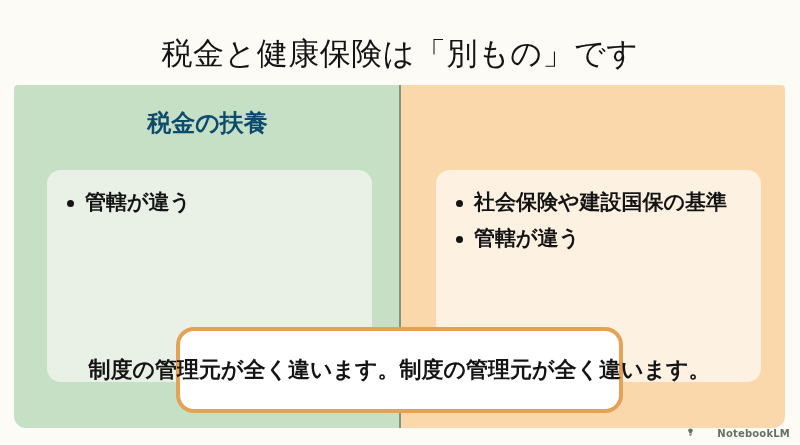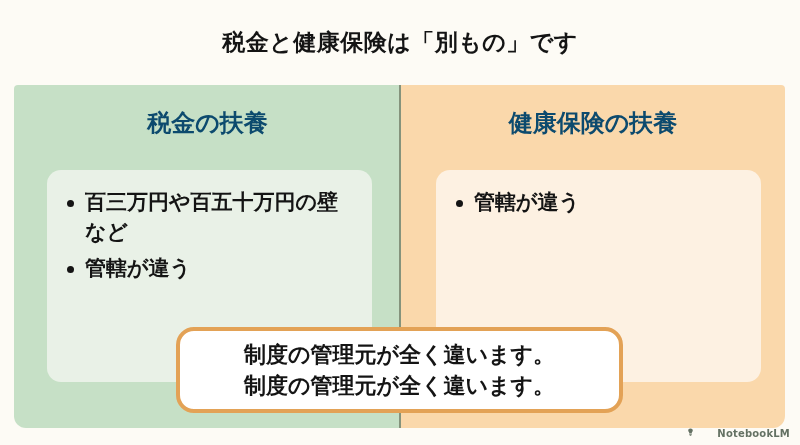"税金と健康保険は「別もの」です" #slide-title { font-size: 23px -> 31px; font-weight: 700 -> 400 }
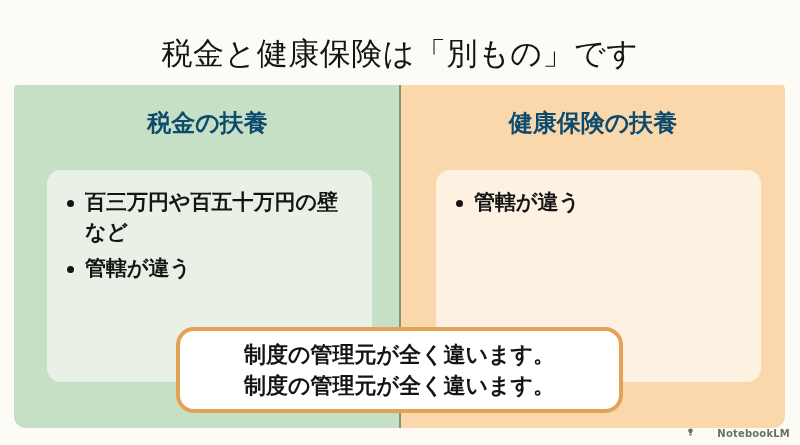"健康保険の扶養" div.panel-heading { html: <div>健康保険の扶養</div> -> none }
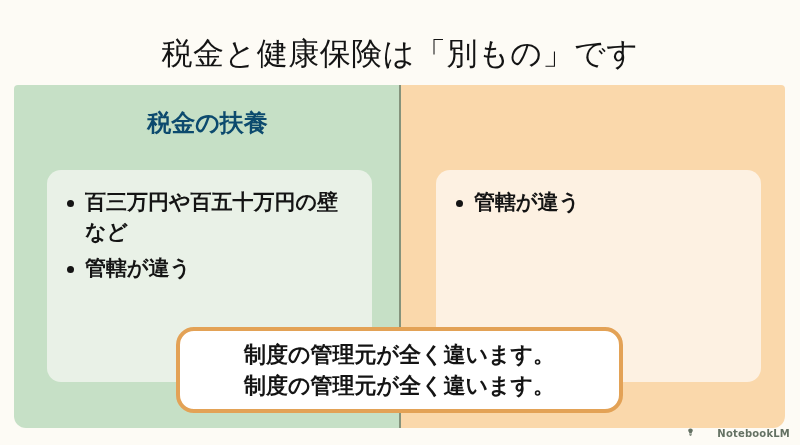"百三万円や百五十万円の壁など" li.bullet-item { html: <li>百三万円や百五十万円の壁など</li> -> none }
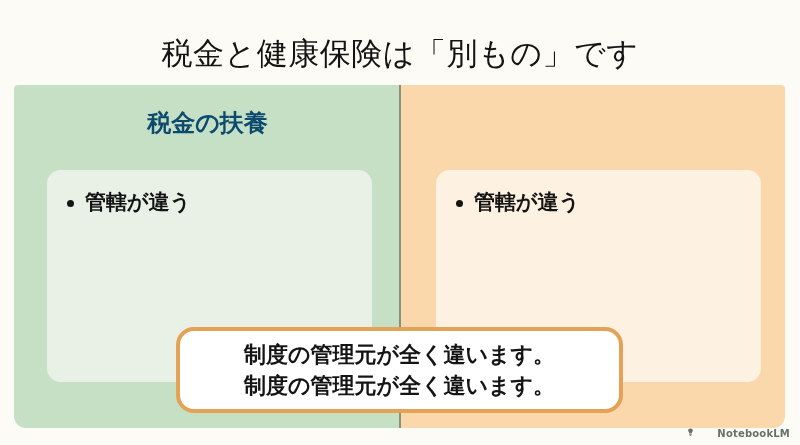"社会保険や建設国保の基準" li.bullet-item { html: none -> <li>社会保険や建設国保の基準</li> }
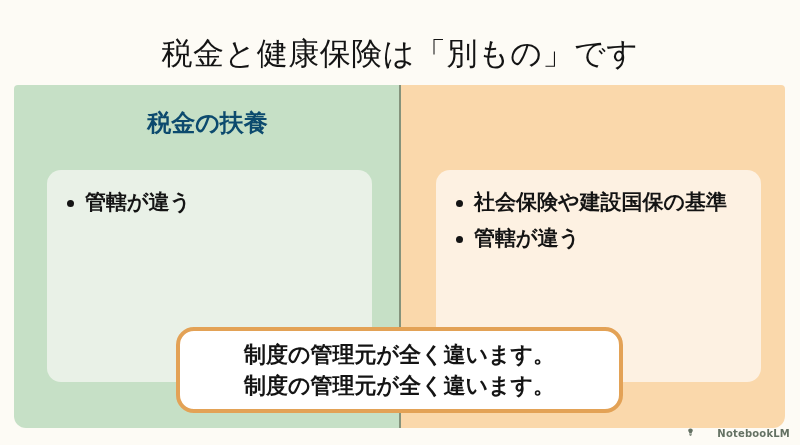"制度の管理元が全く違います。" #callout { flex-direction: column -> row }
